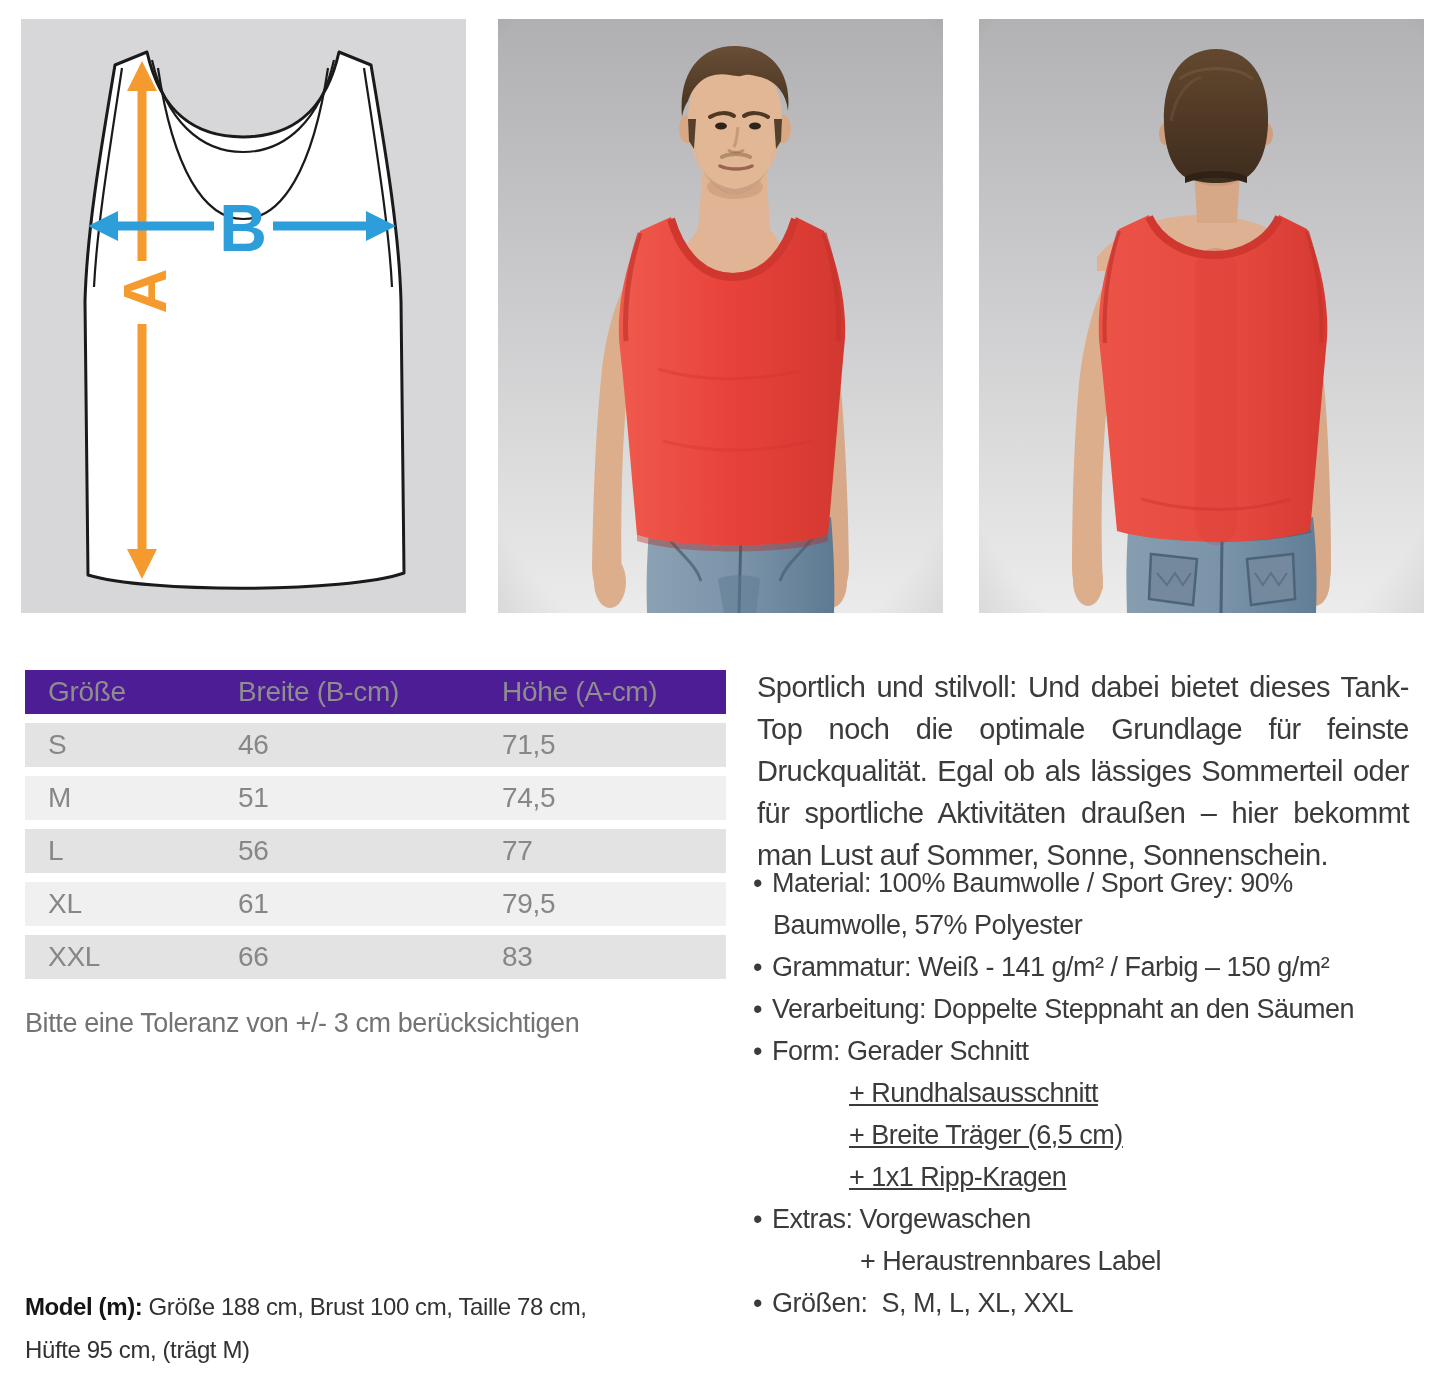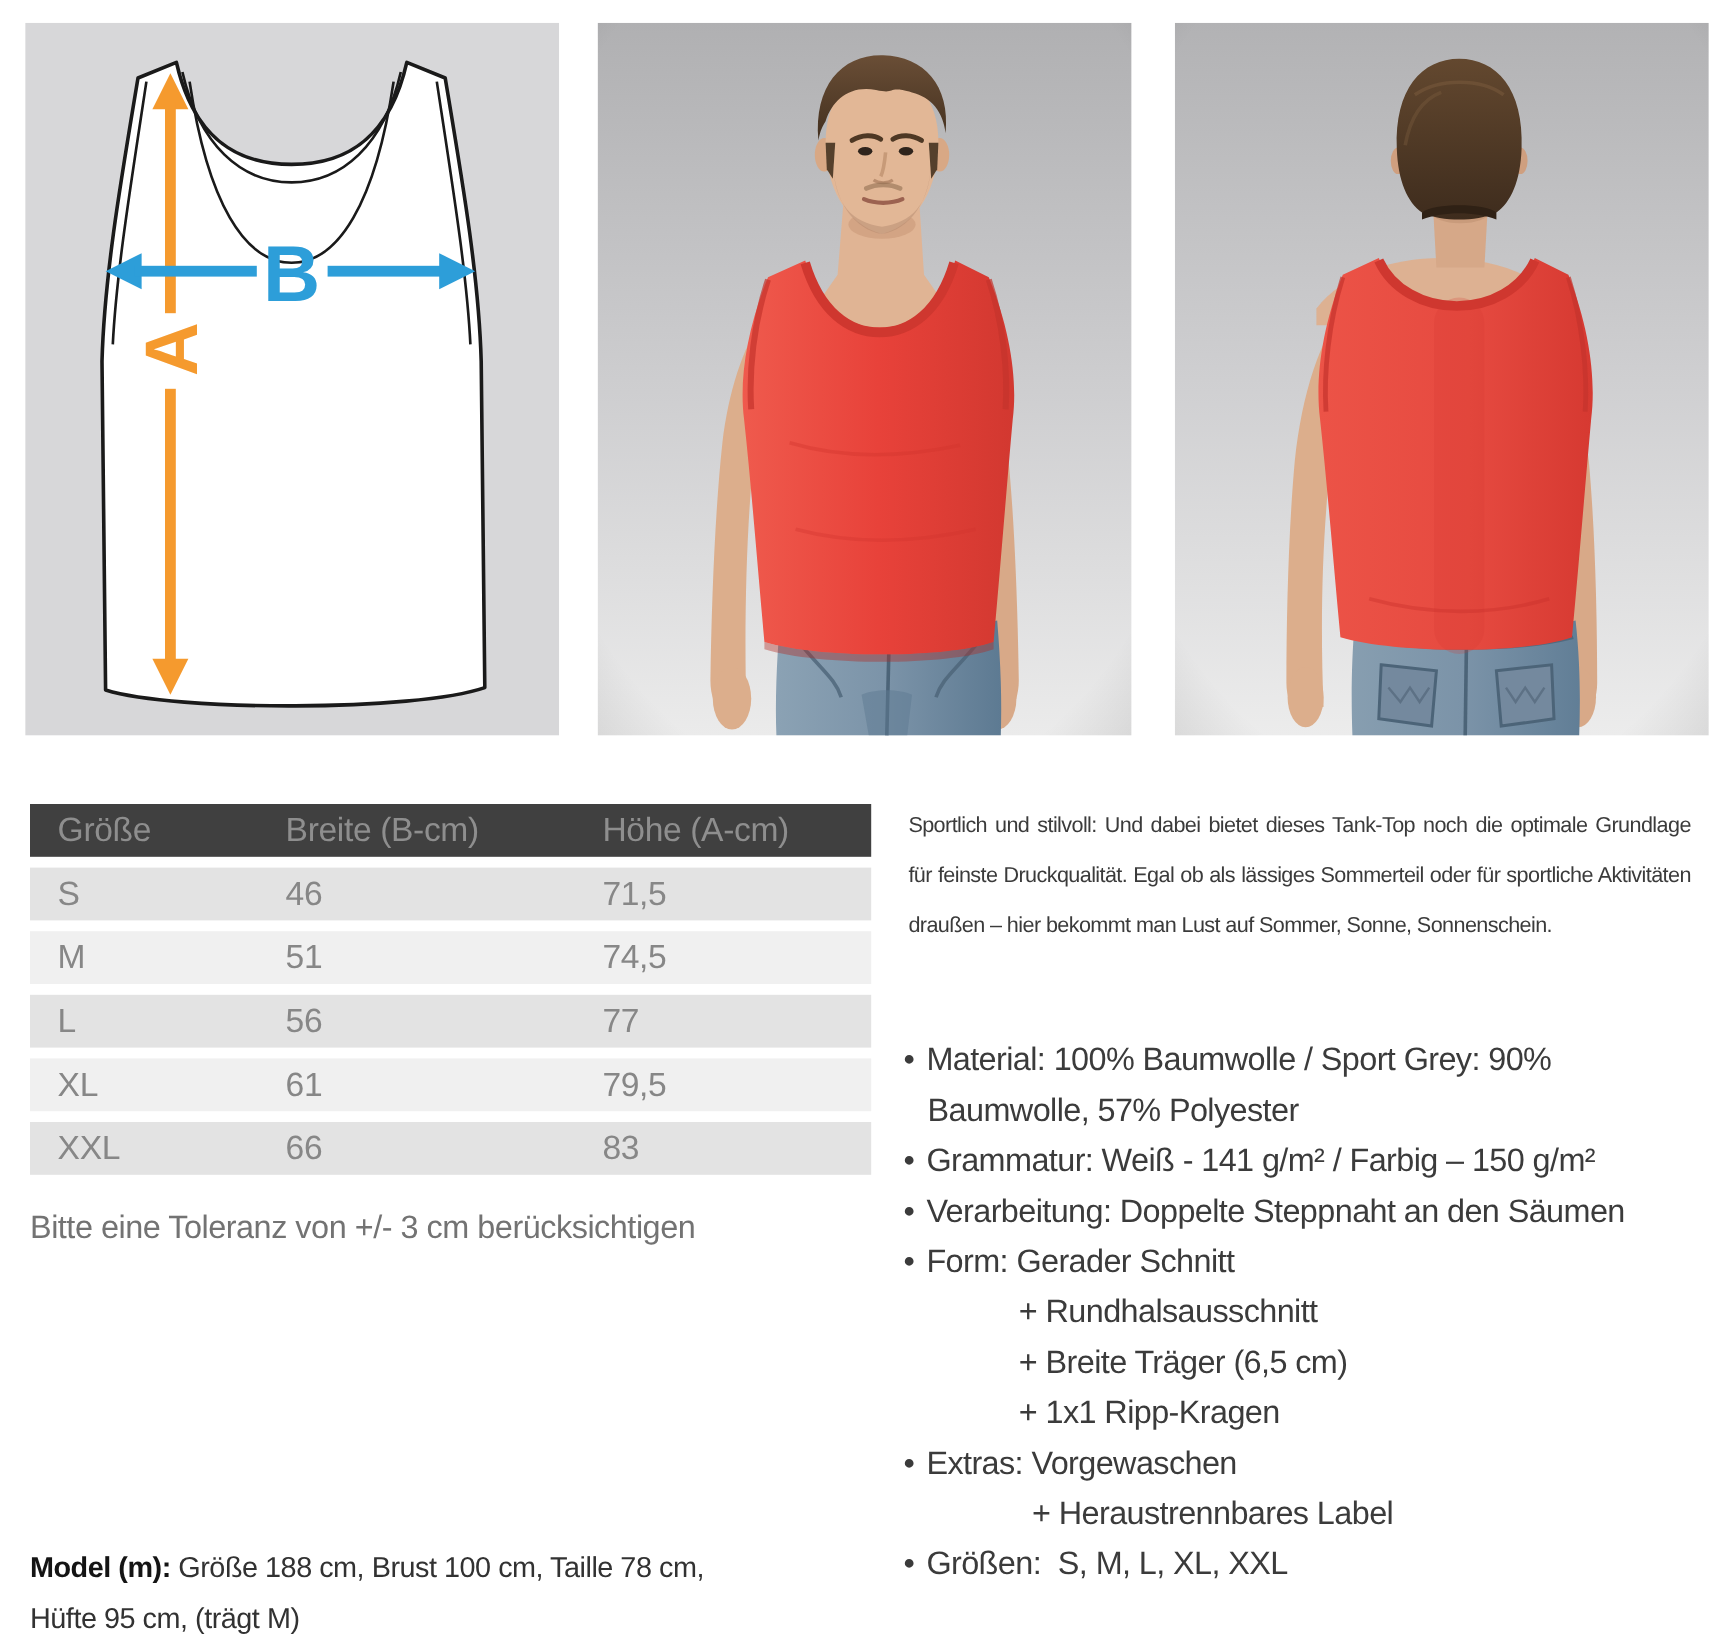"Größe" .t-head { background: #404040 -> #4c1d95 }
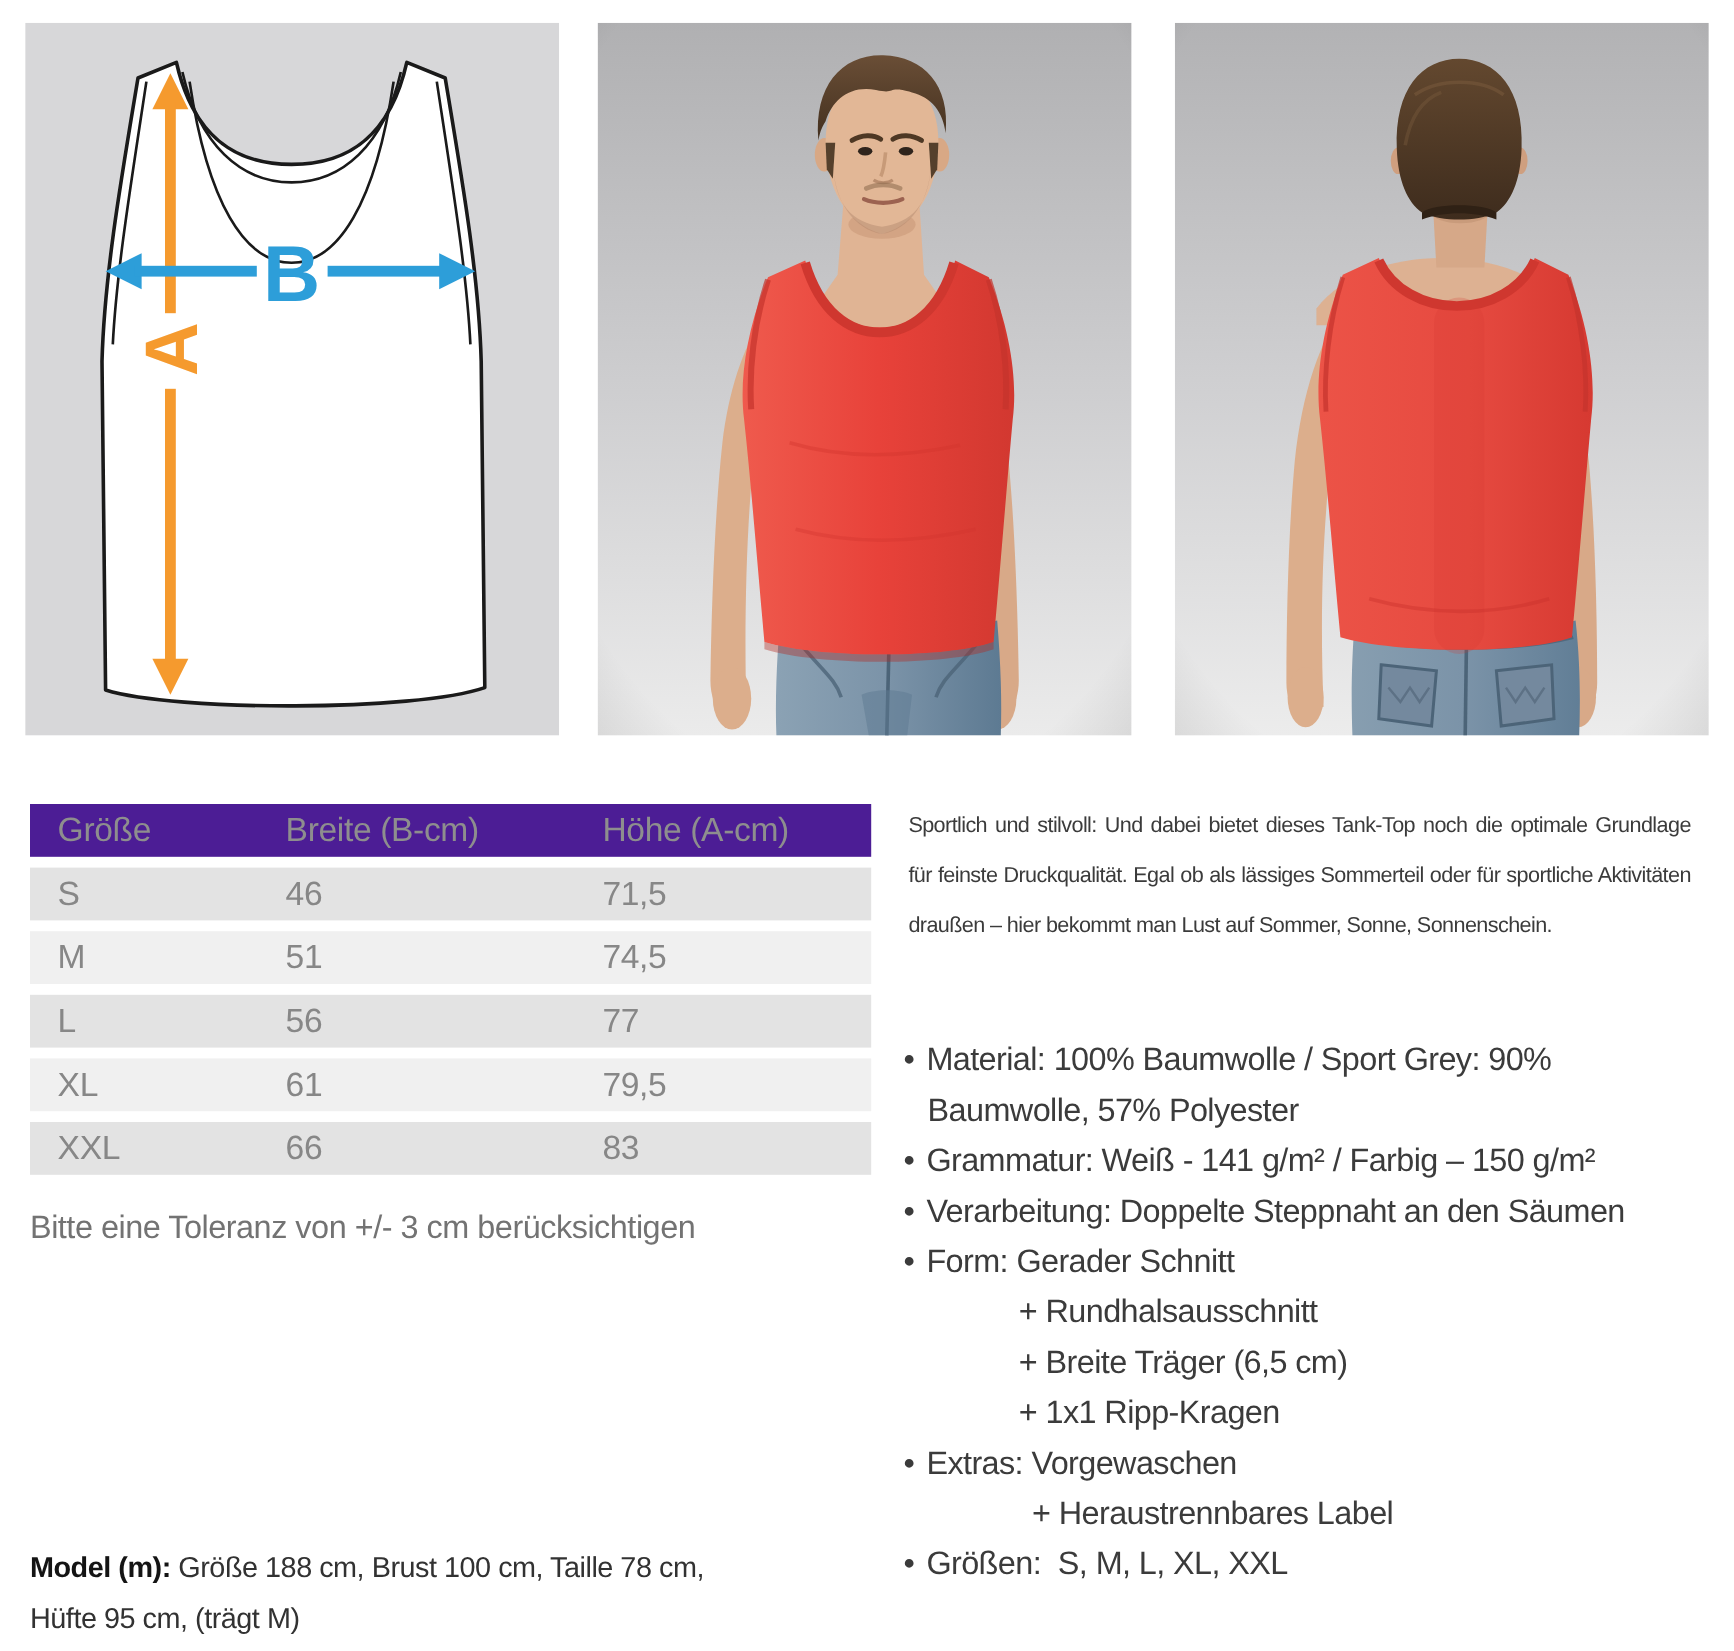"Sportlich und stilvoll: Und dabei" .desc { font-size: 18px -> 29px }
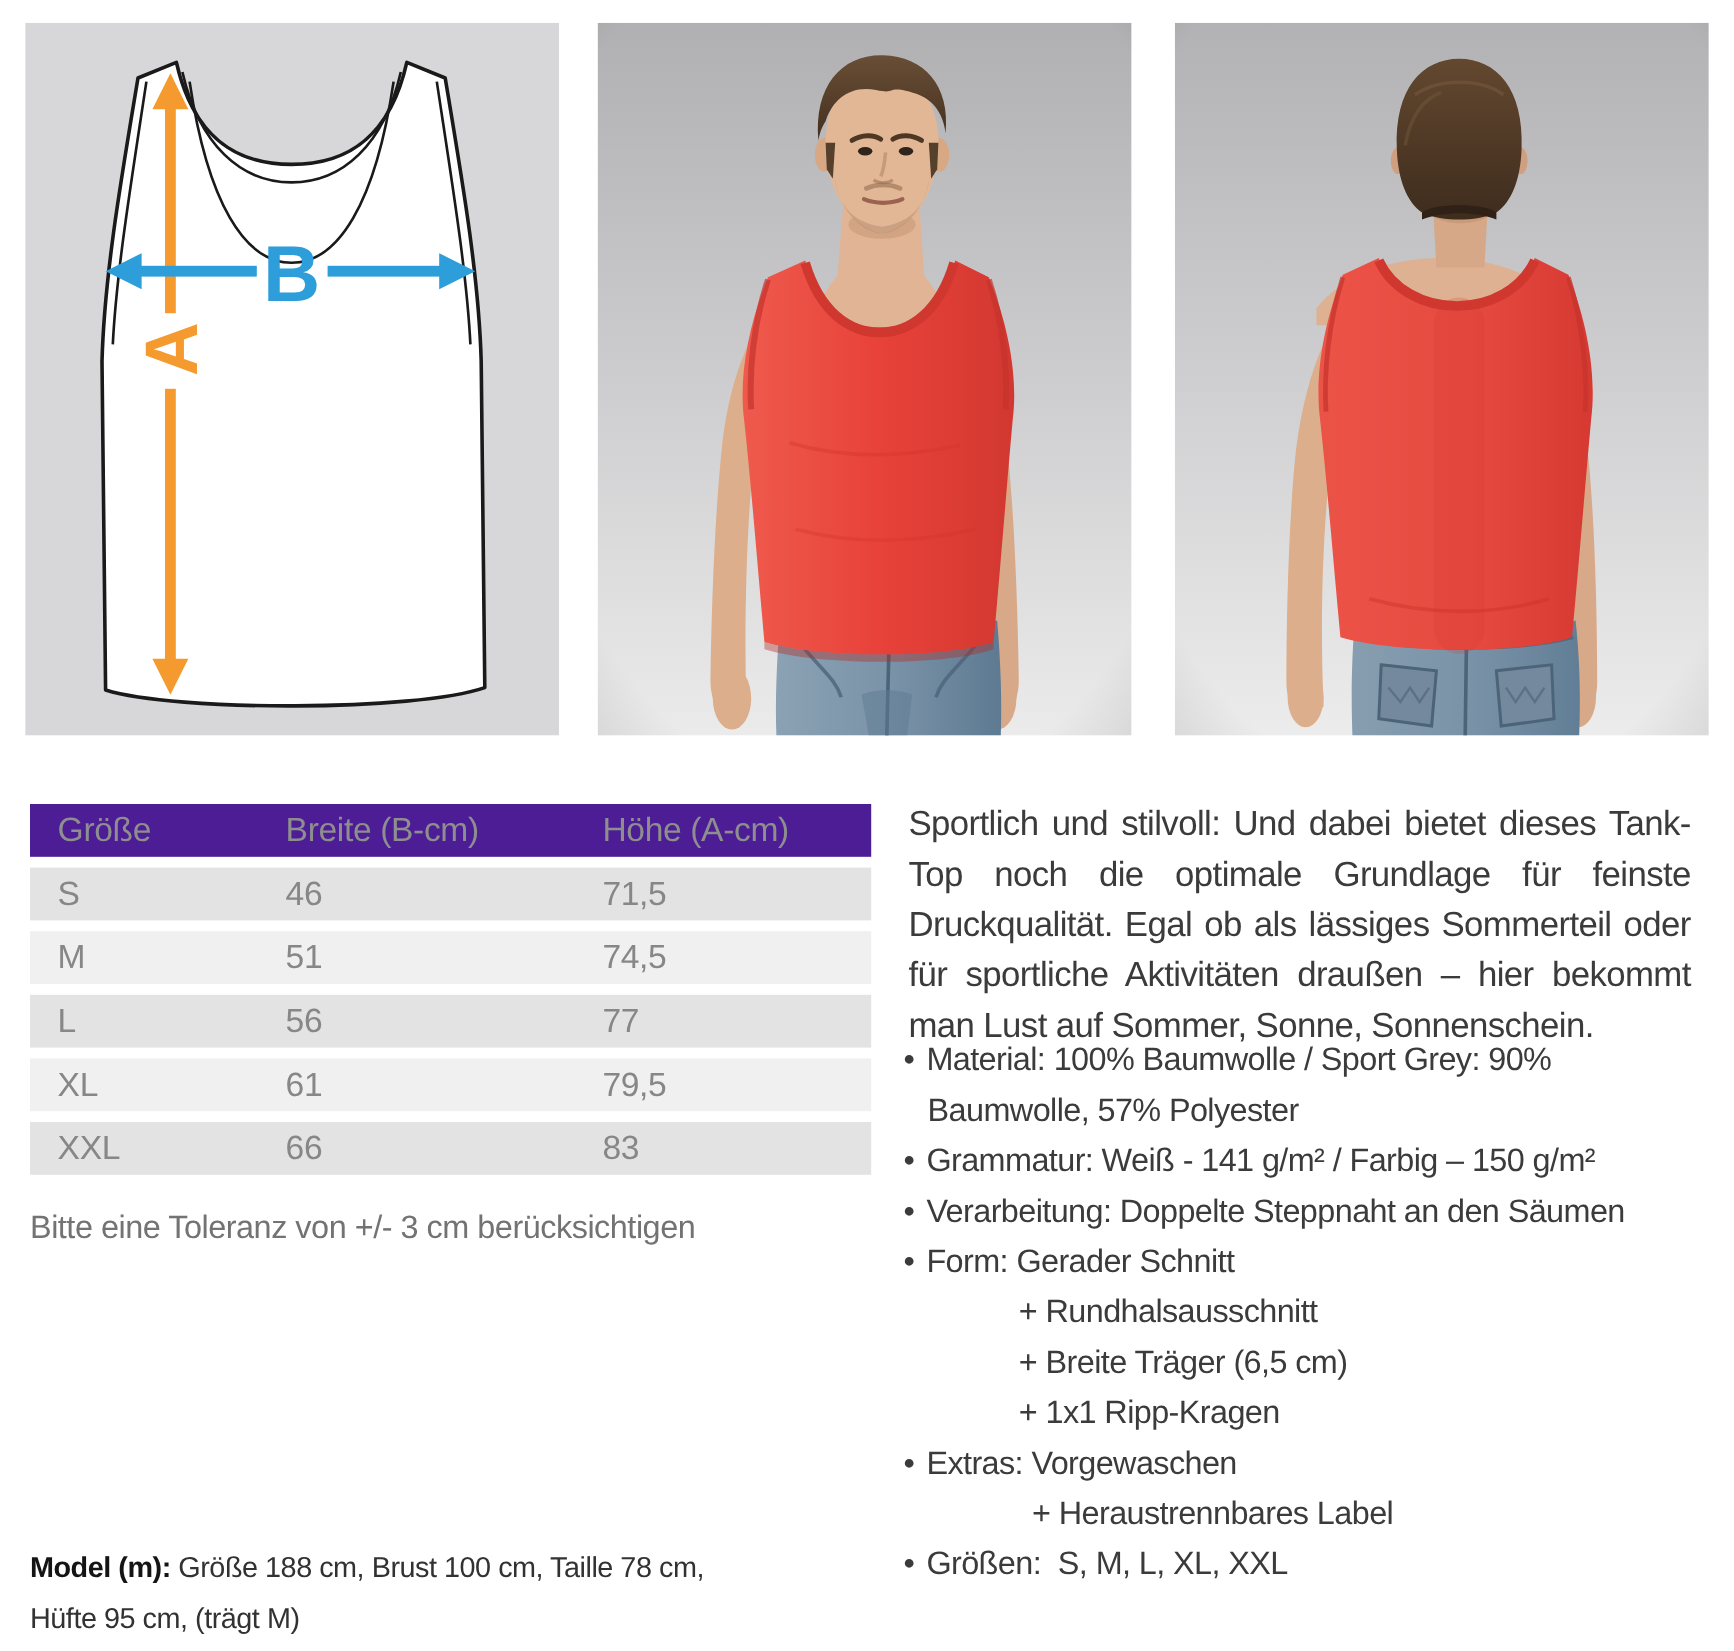"+ Rundhalsausschnitt" .f-plus { text-decoration: none -> underline }
